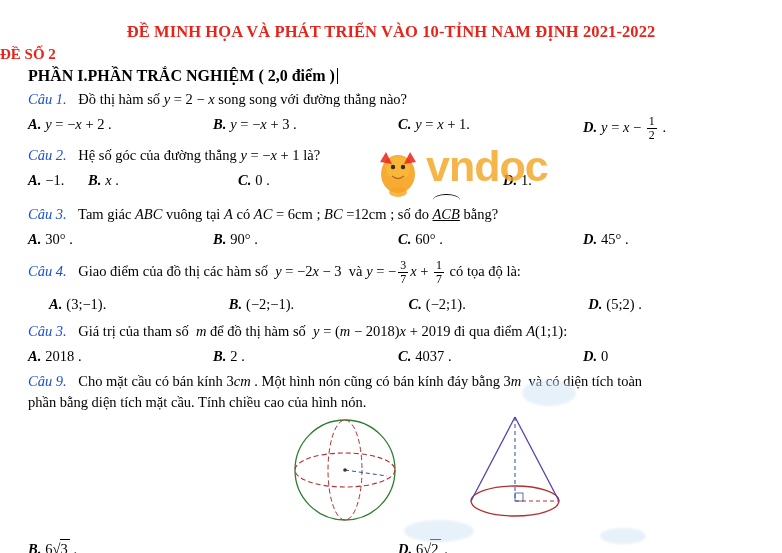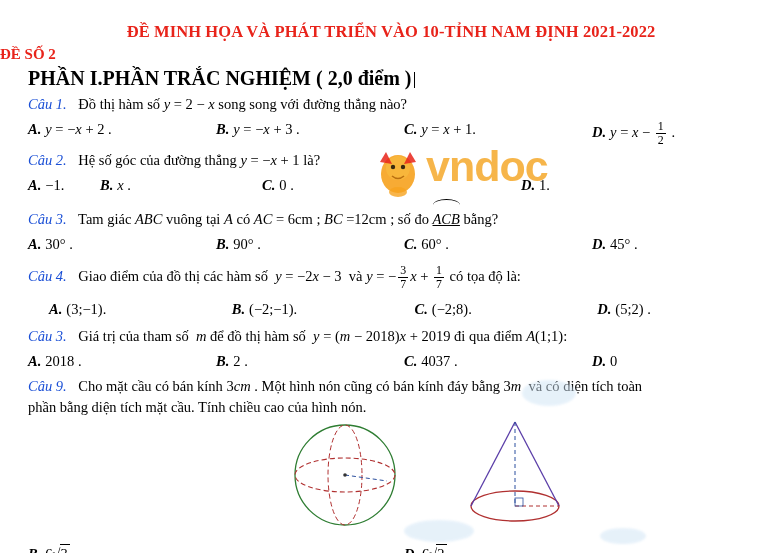"PHẦN I.PHẦN TRẮC NGHIỆM (" .section-head { font-size: 20px -> 16px }
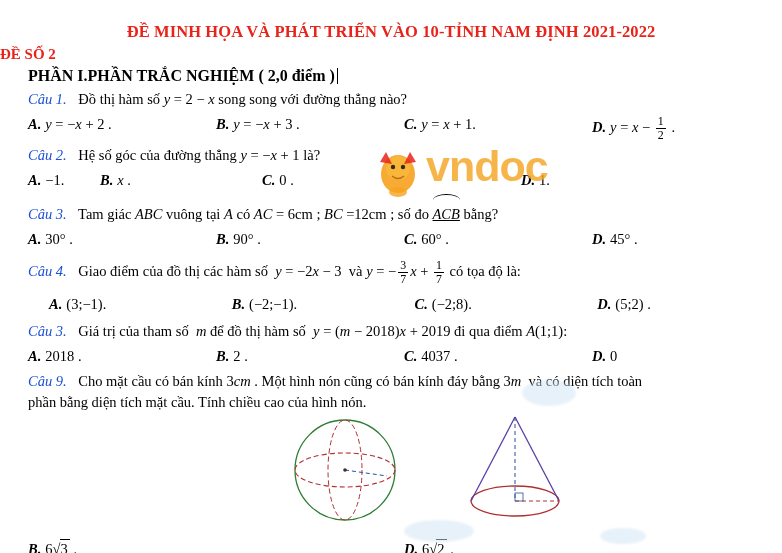"A. y = −x +" .opts { gap: 12px -> none }
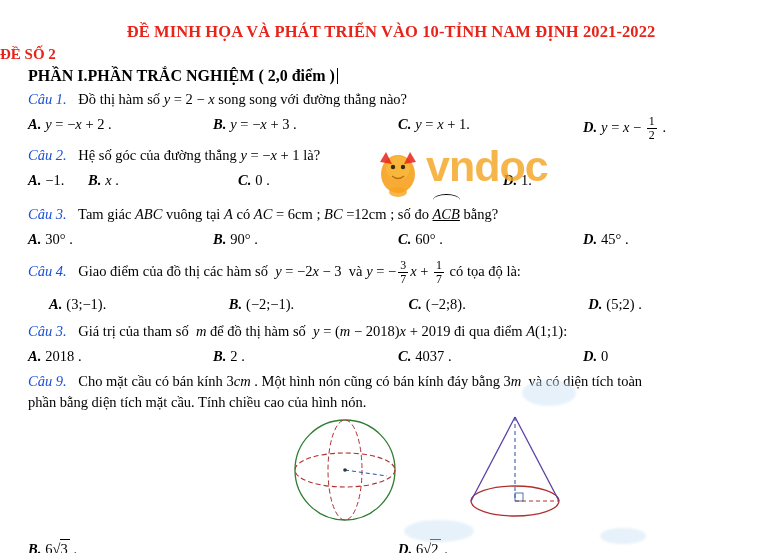"(−2;8)." span { text: 8 -> 1 }
